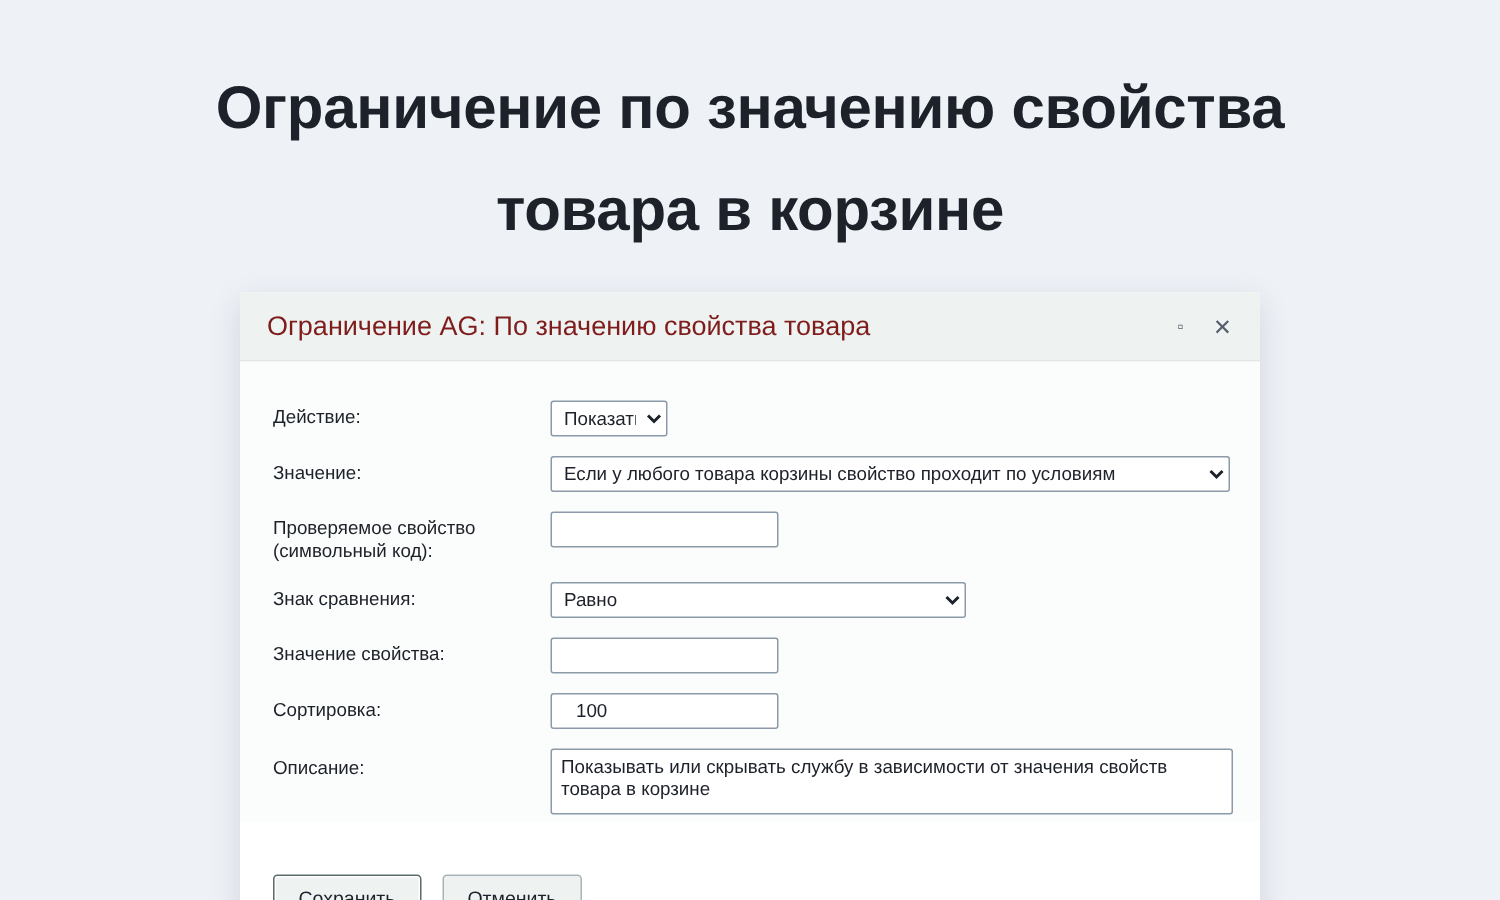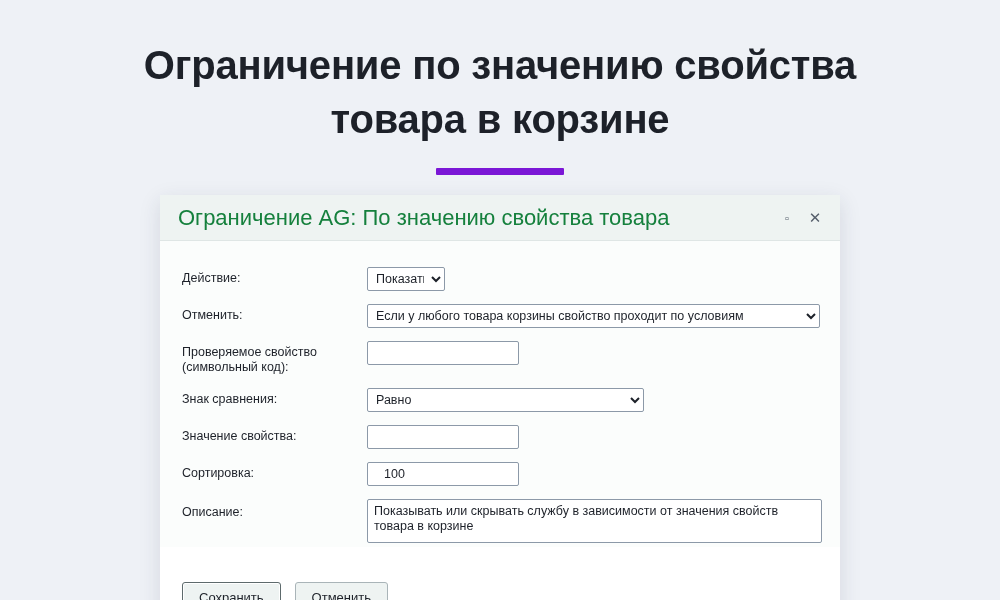"Ограничение по значению свойства товара" .page-title { line-height: 54px -> 68px }
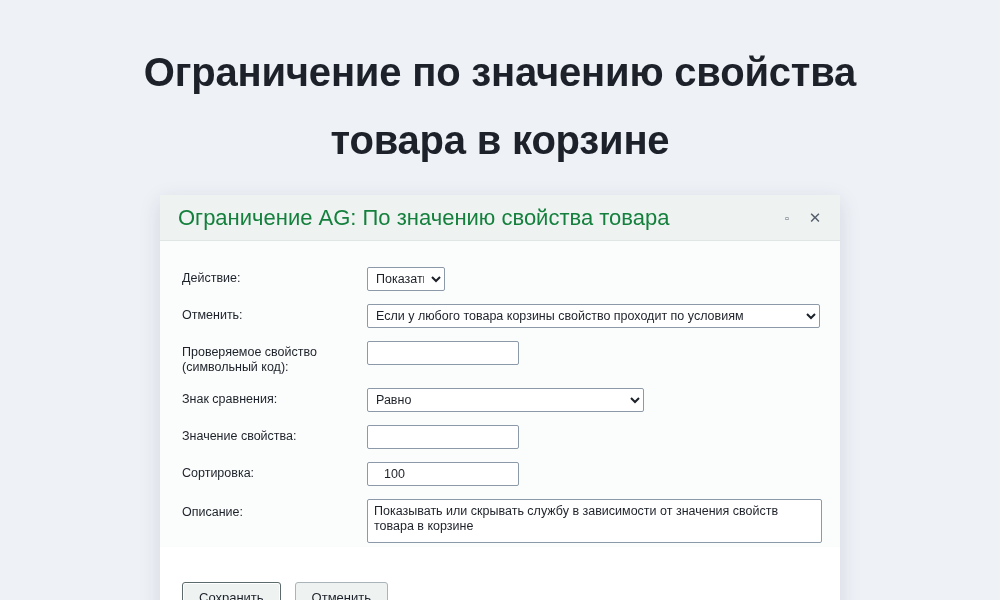"Ограничение AG: По значению свойства" .window-title { color: #15803d -> #7f1d1d; font-size: 22px -> 18px }
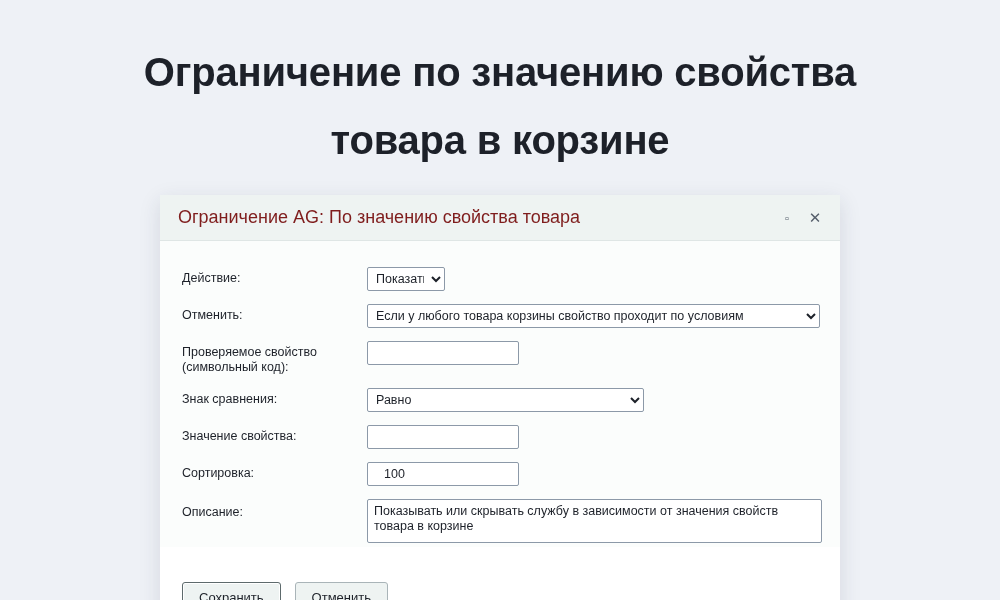"Отменить:" div.form-label { text: Отменить -> Значение }
